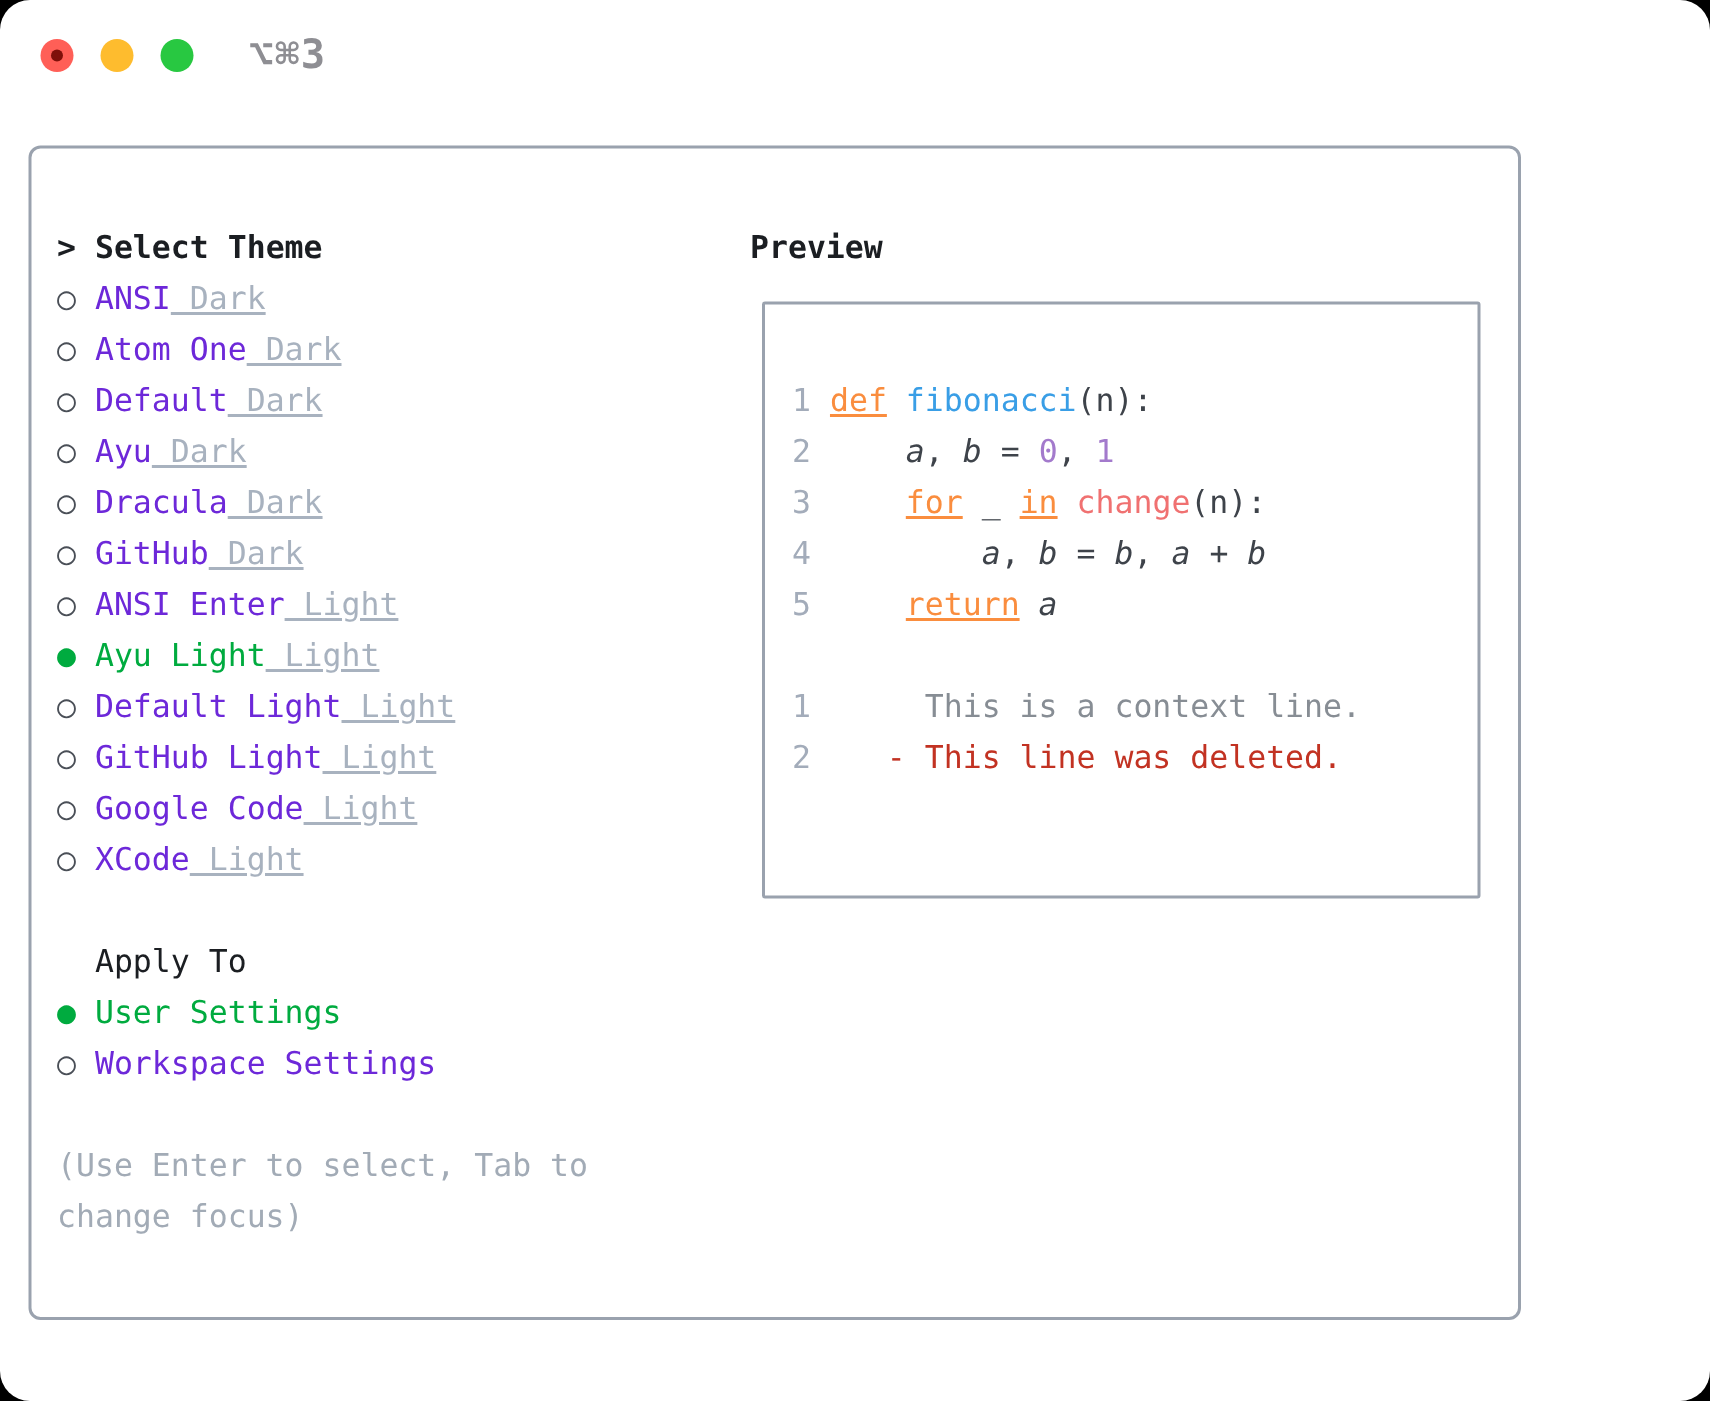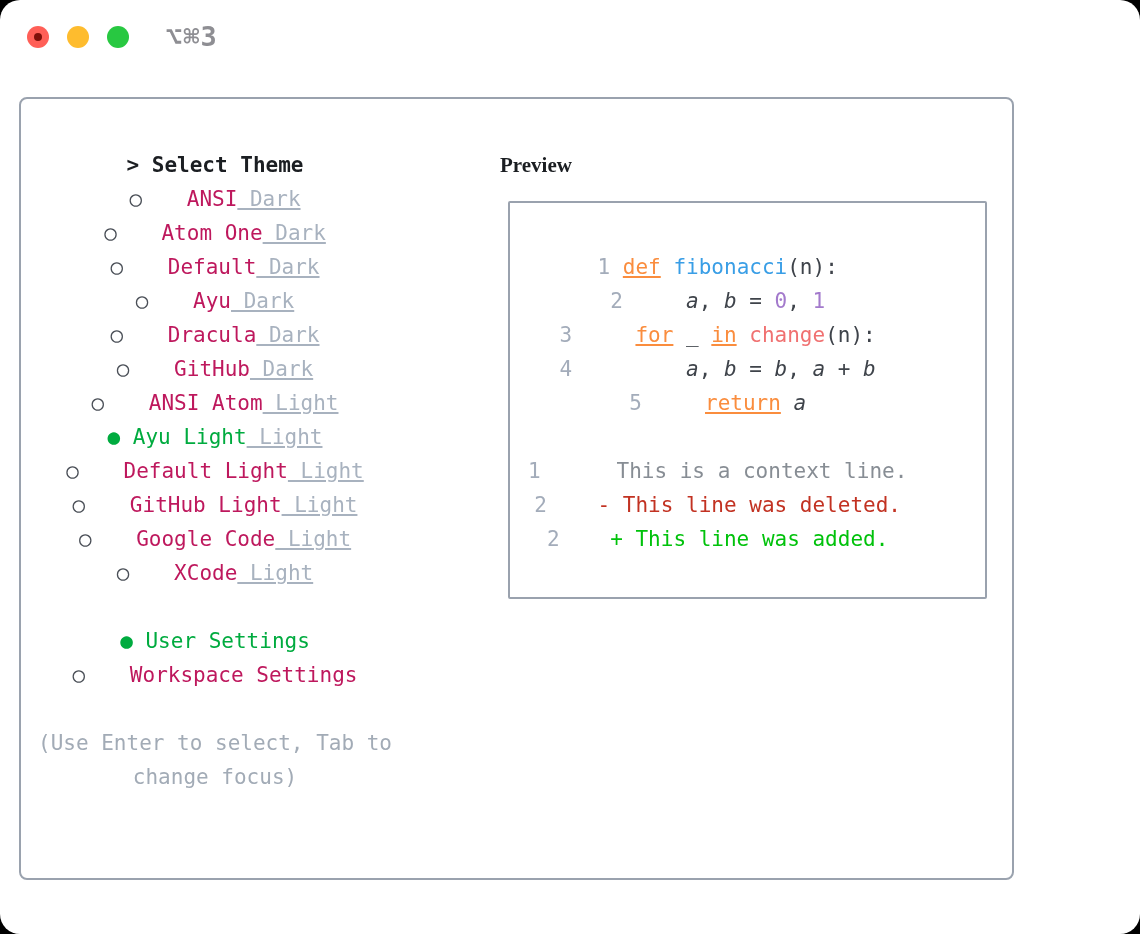"> Select Theme" .row { text-align: center -> none }
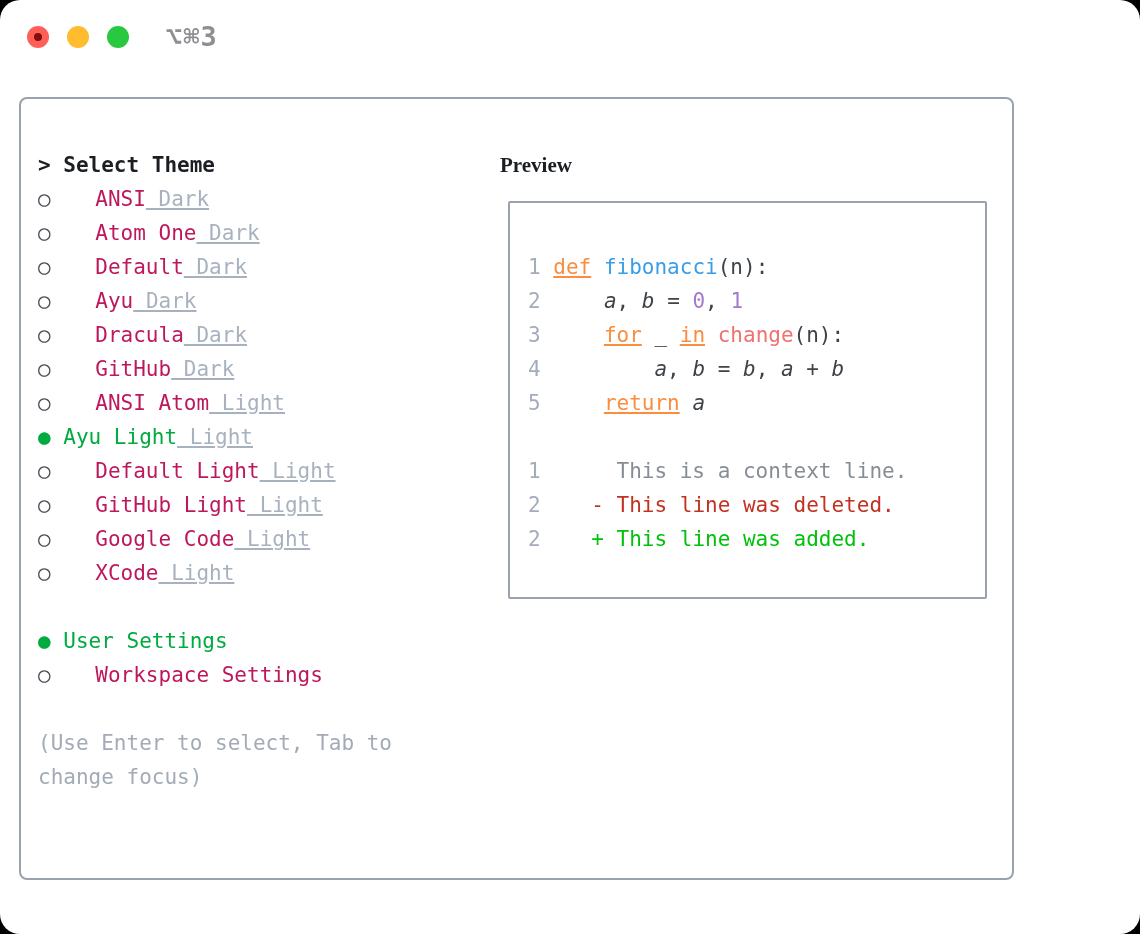"Preview" .preview-title { font-family: Liberation Serif, serif -> none }
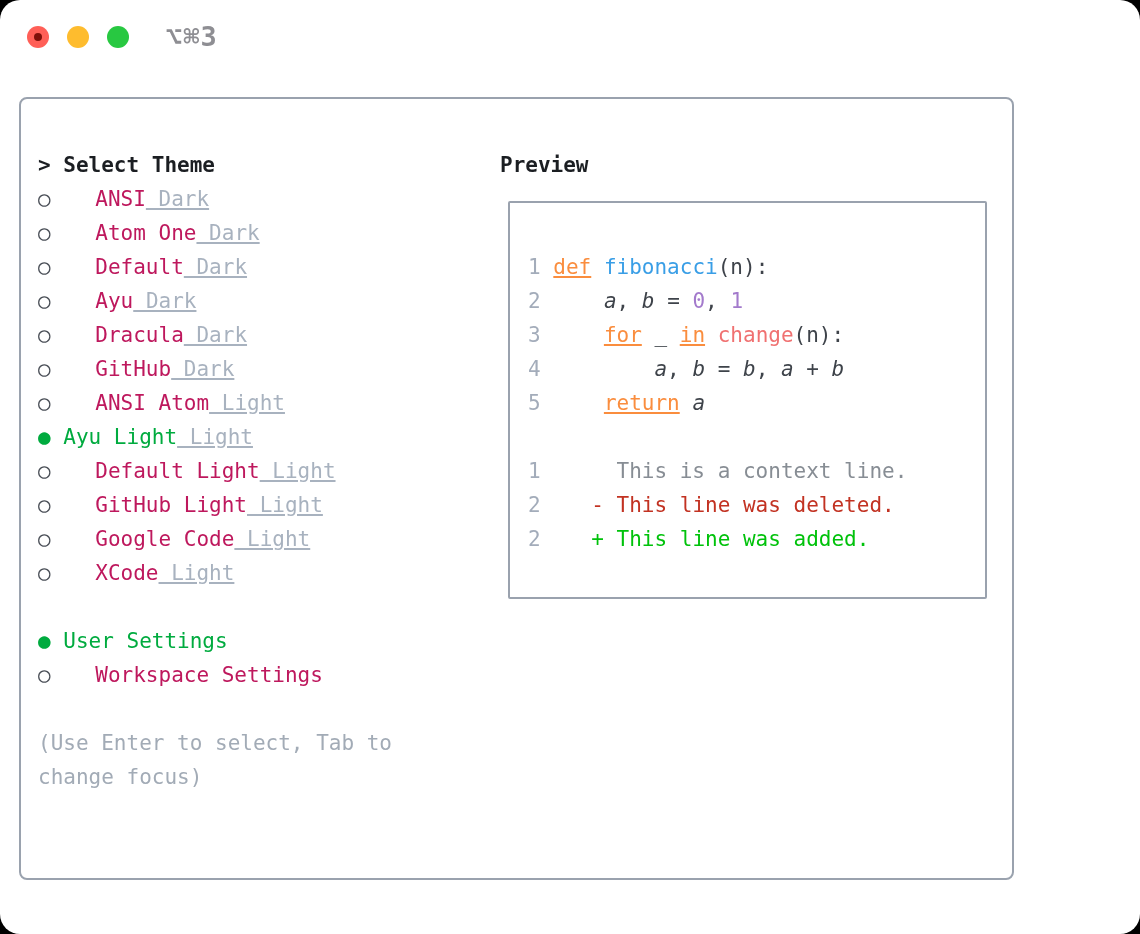"ANSI" .tname { color: #be185d -> #6d28d9; margin-left: 32px -> none }
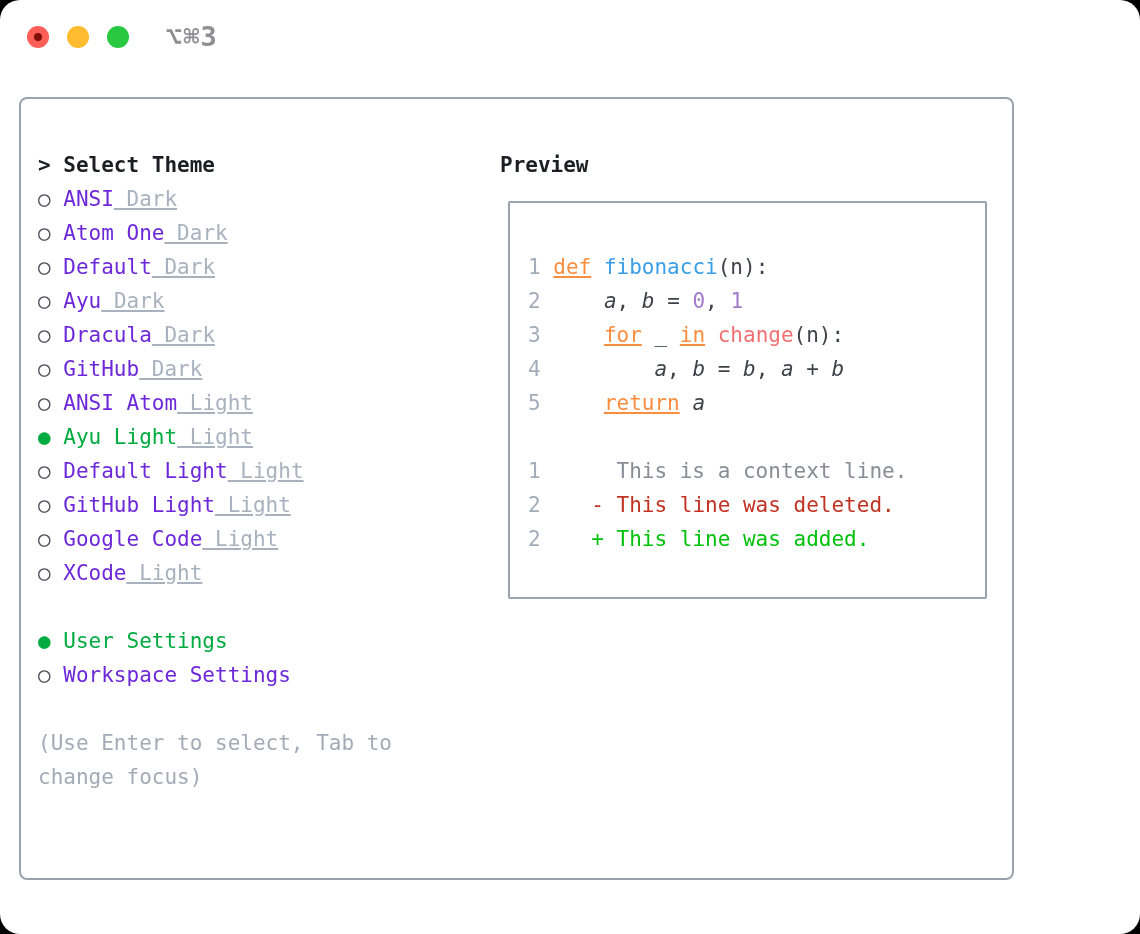"ANSI Atom" span.tname { text: Atom -> Enter }
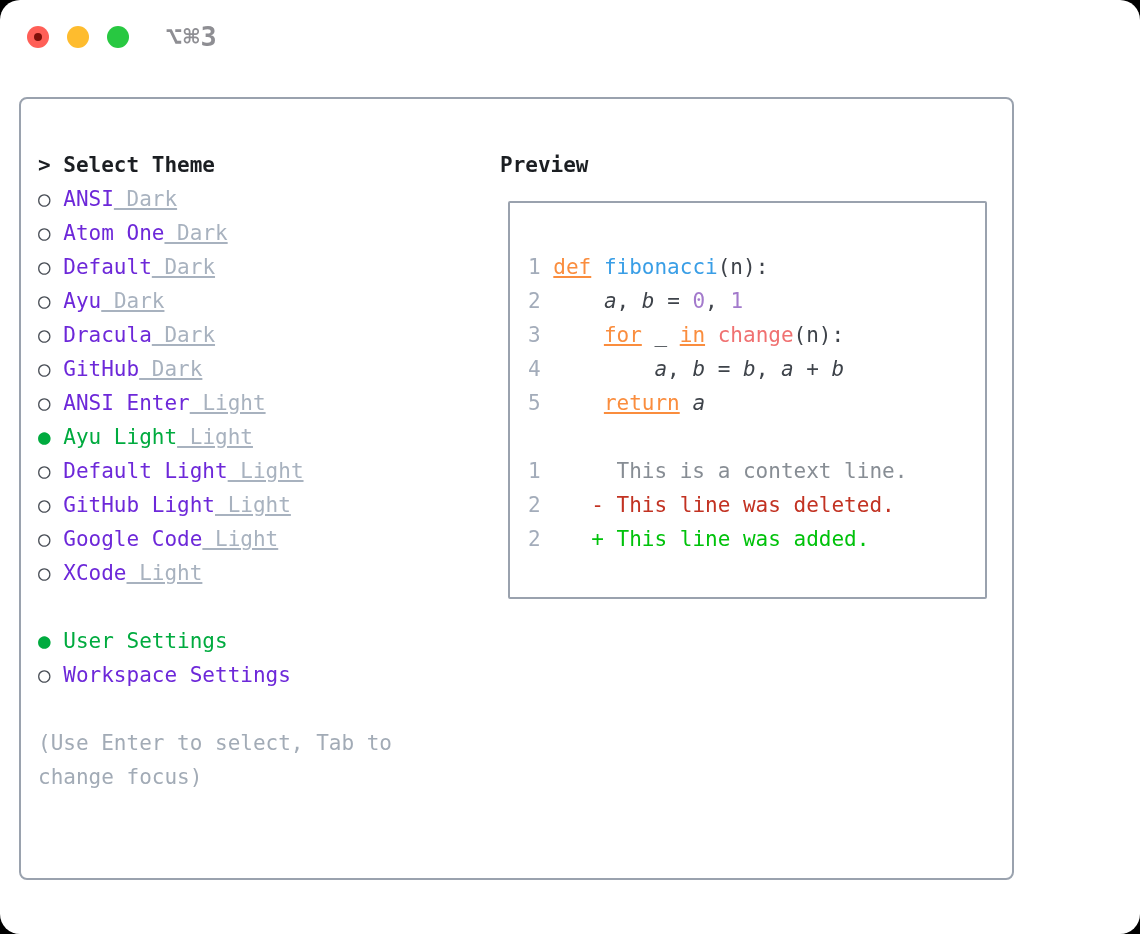"2 + This line was" div.row { html: <div><span>2</span><span> </span><span>+ This line was added.</span></div> -> none }
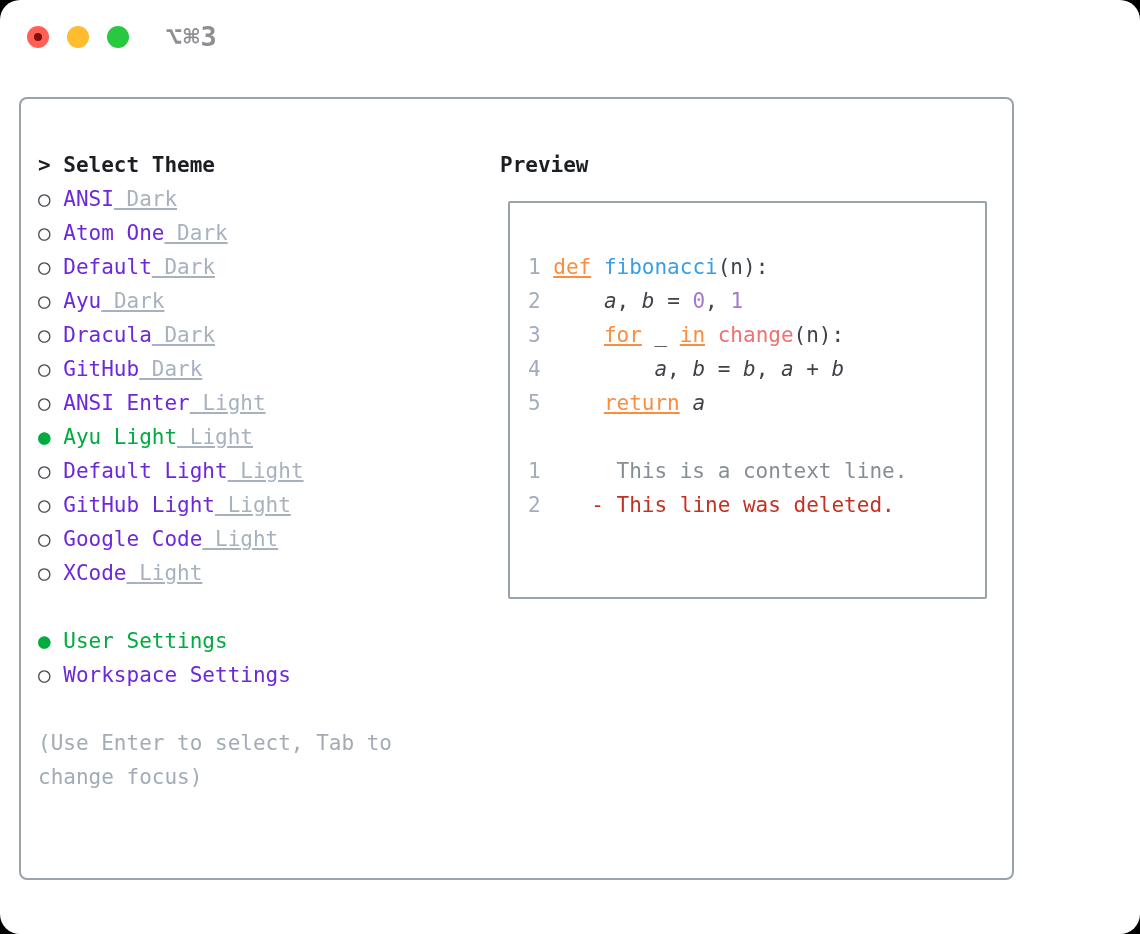"Apply To" div.row { html: none -> <div><span> Apply To</span></div> }
